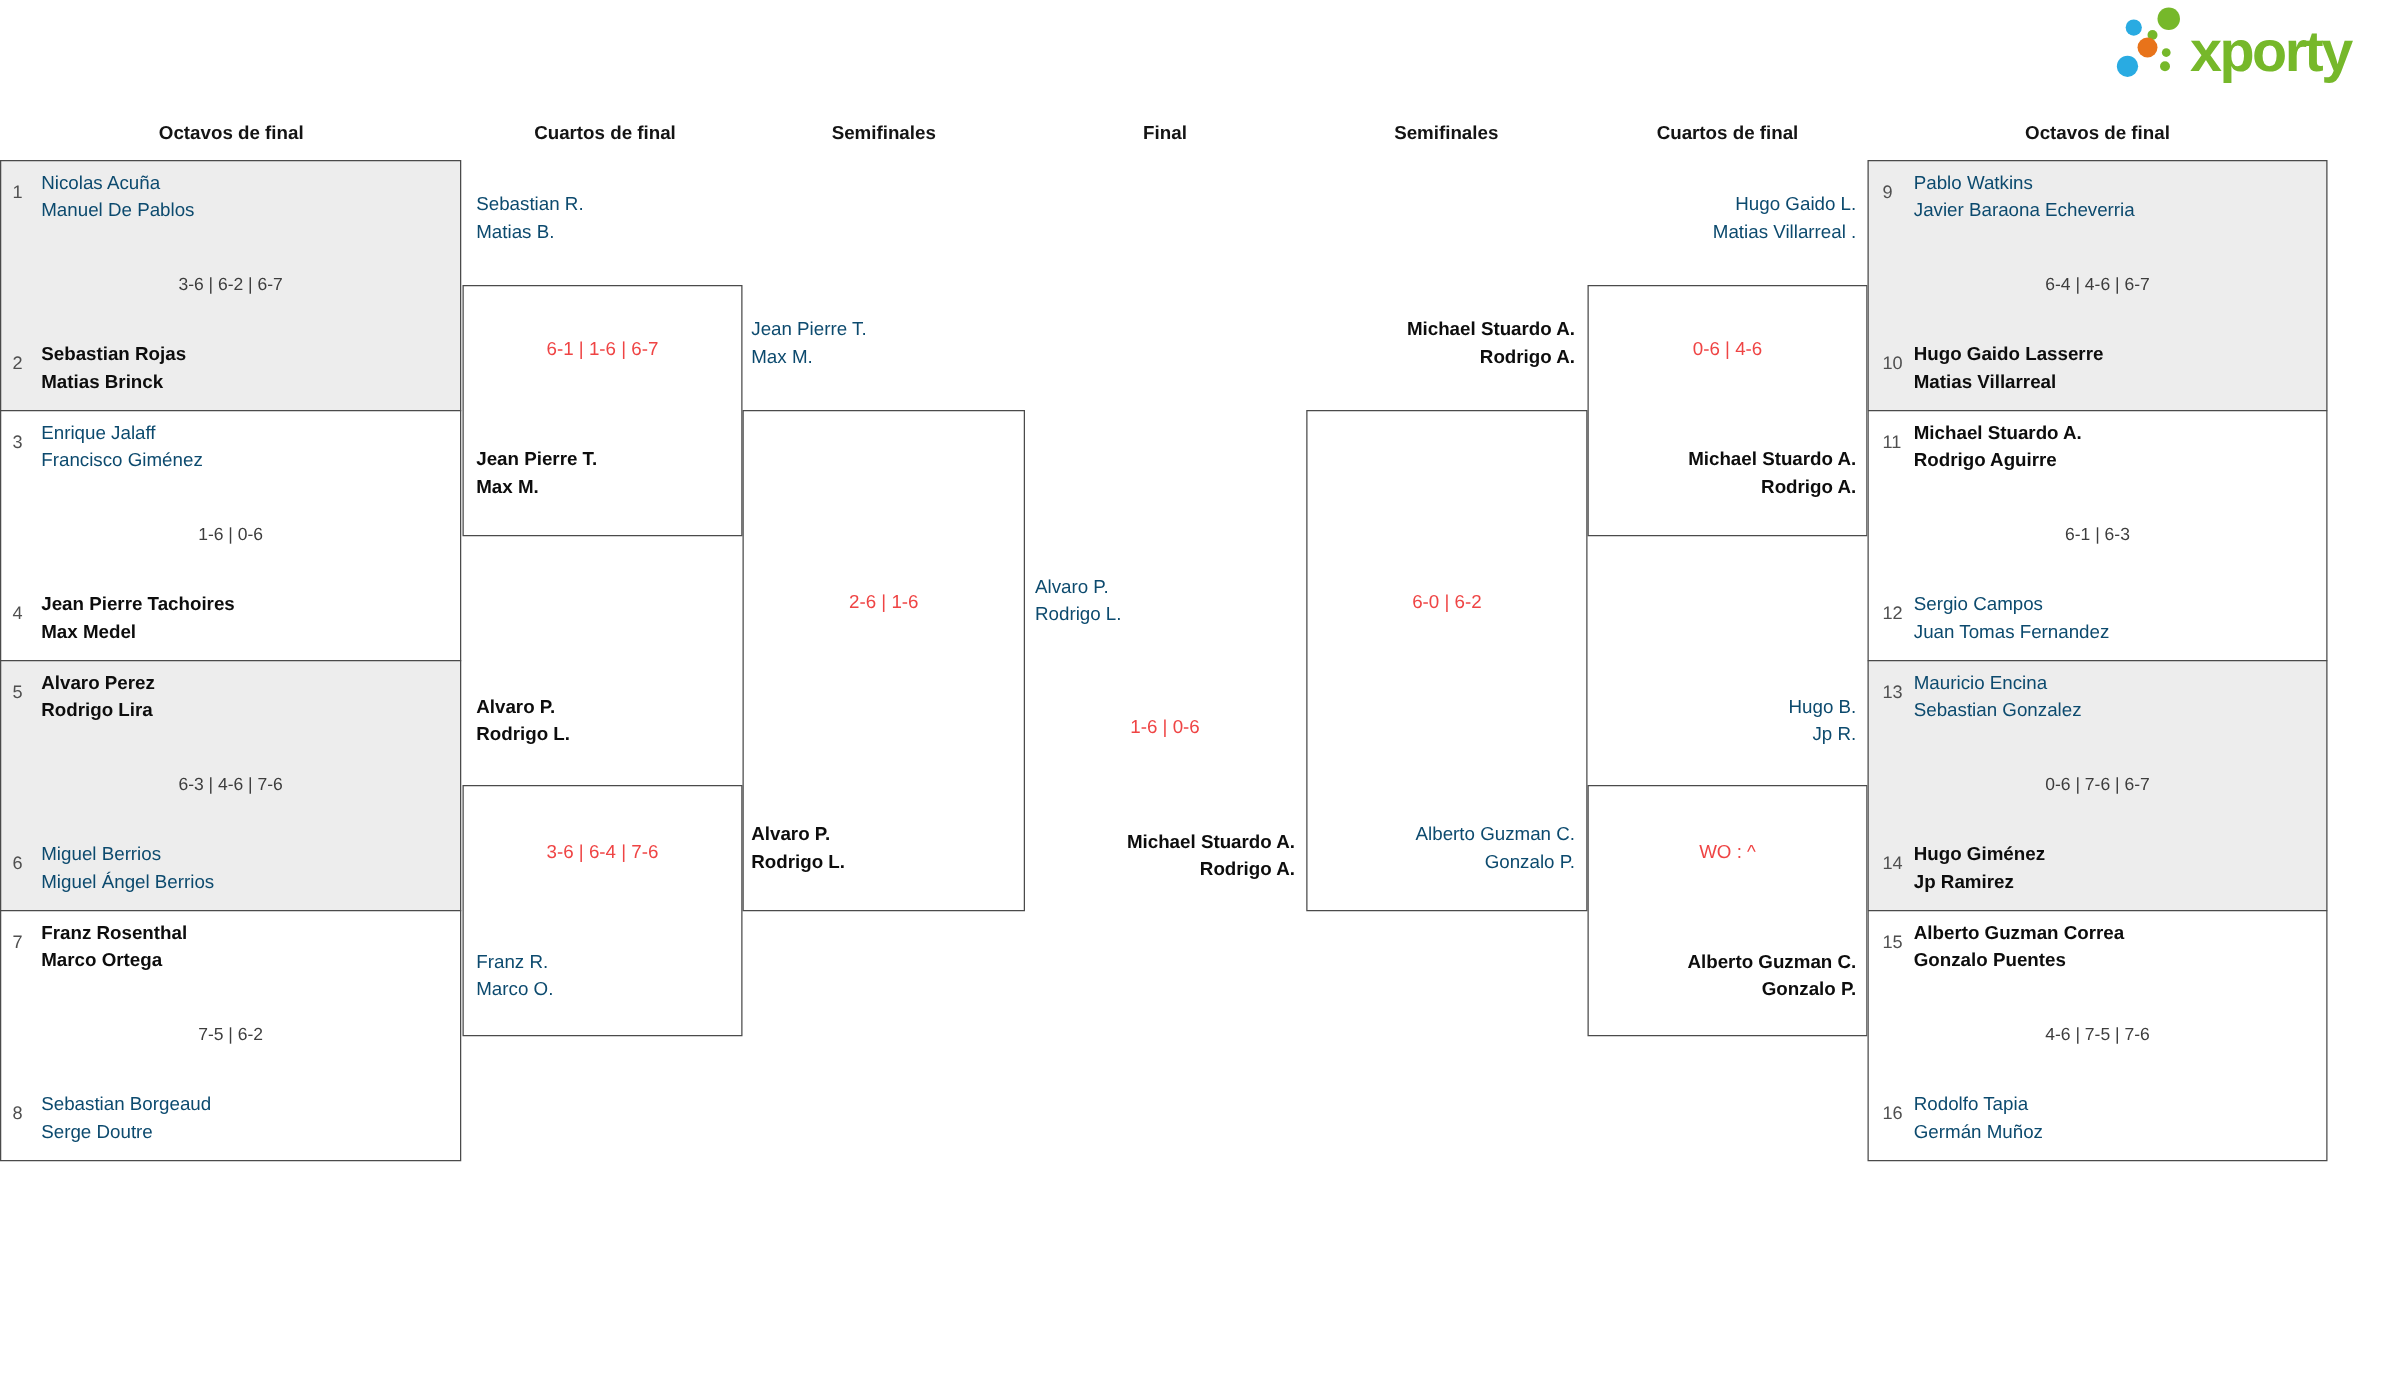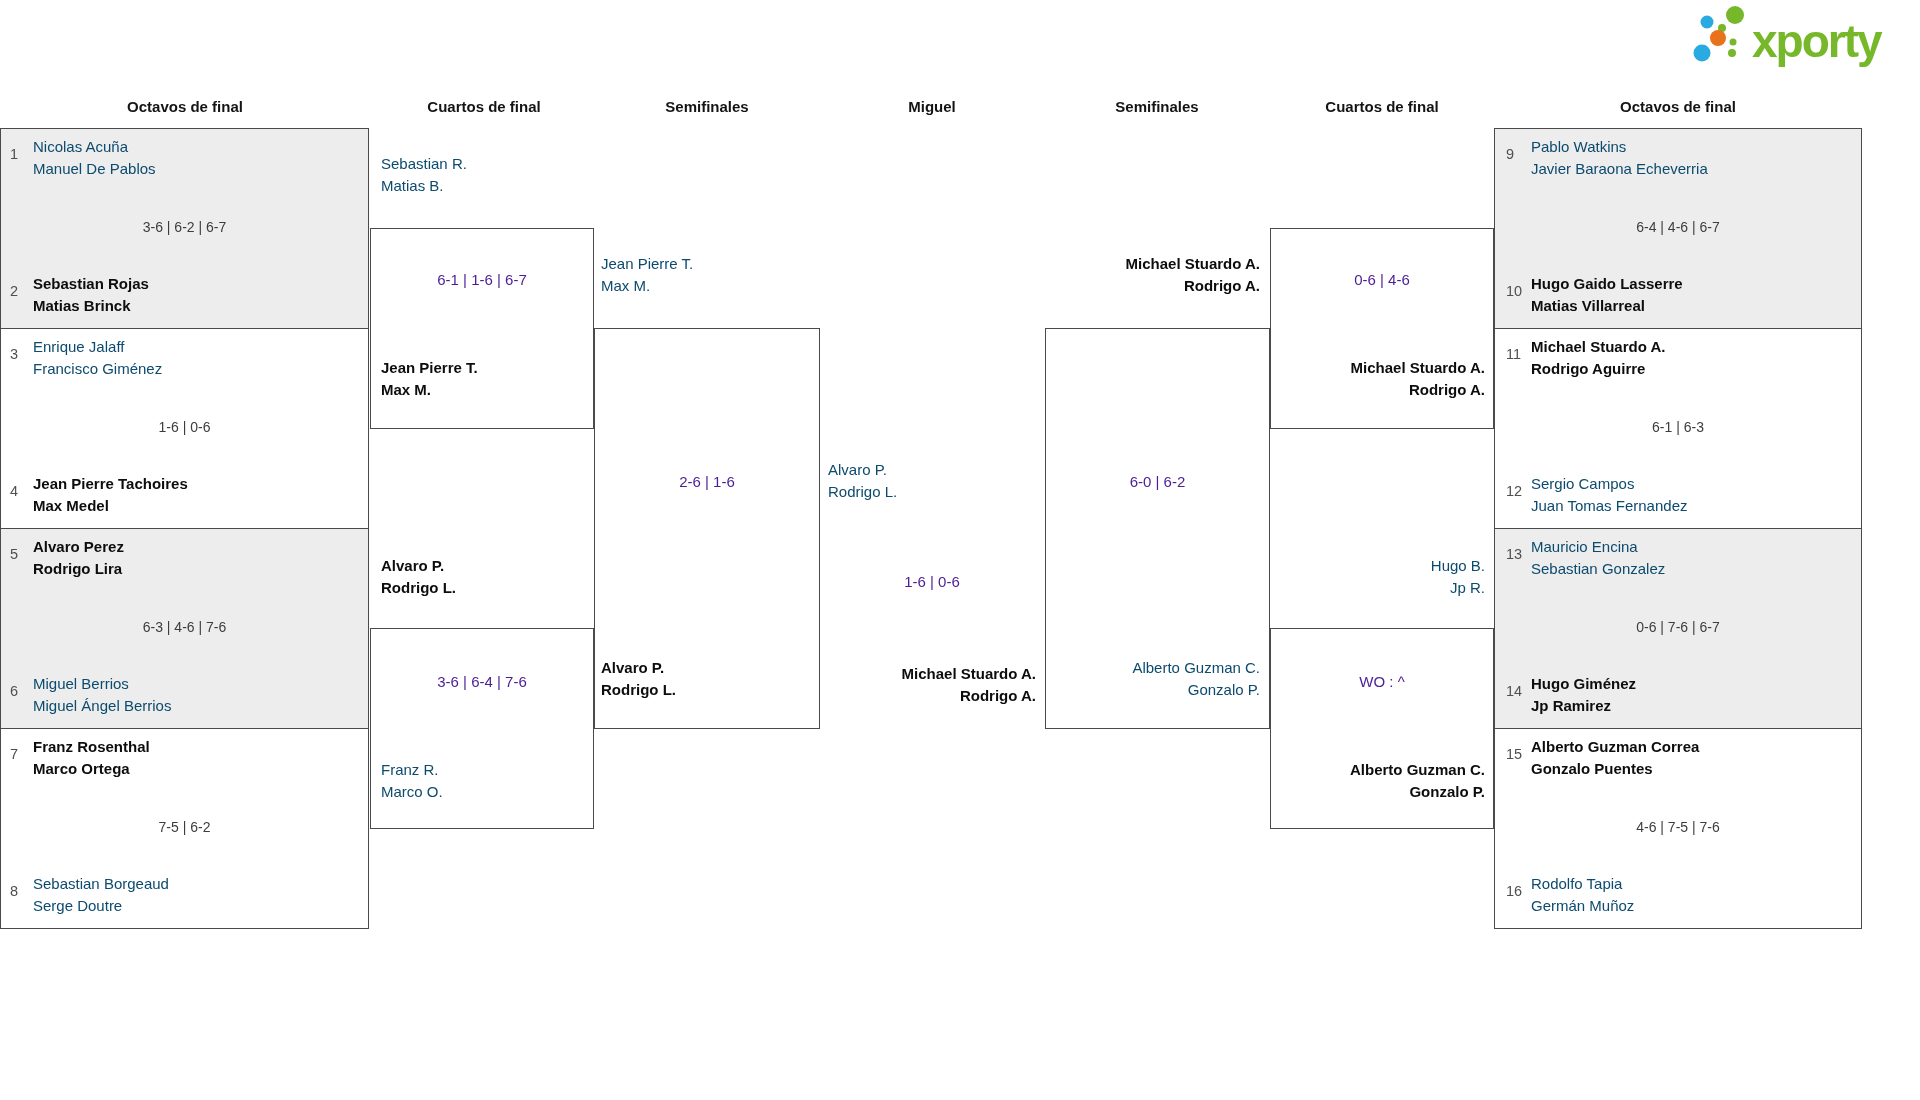"Miguel" div.colhead { text: Miguel -> Final }
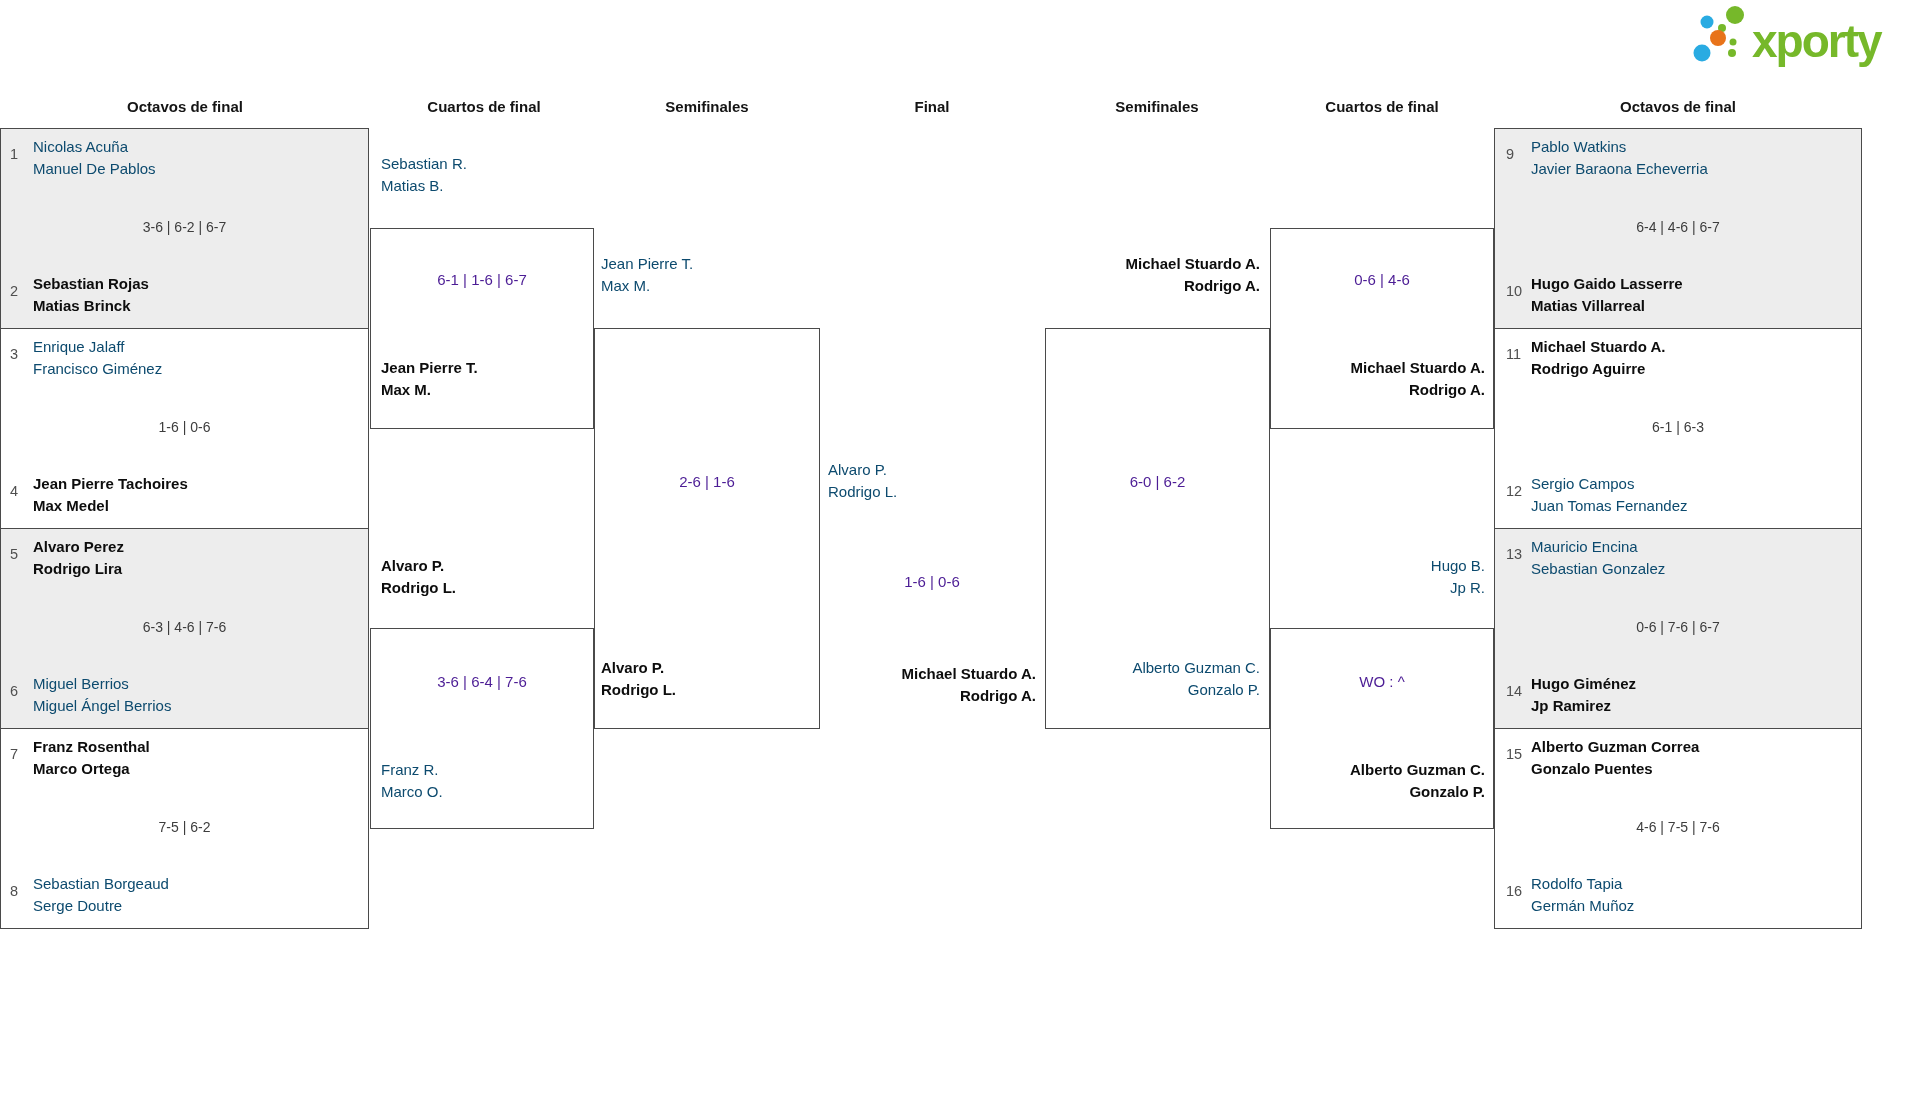"Hugo Gaido L." div.pair { html: none -> <div> <div>Hugo Gaido L.</div> <div>Matias Villarreal .</div> </div> }
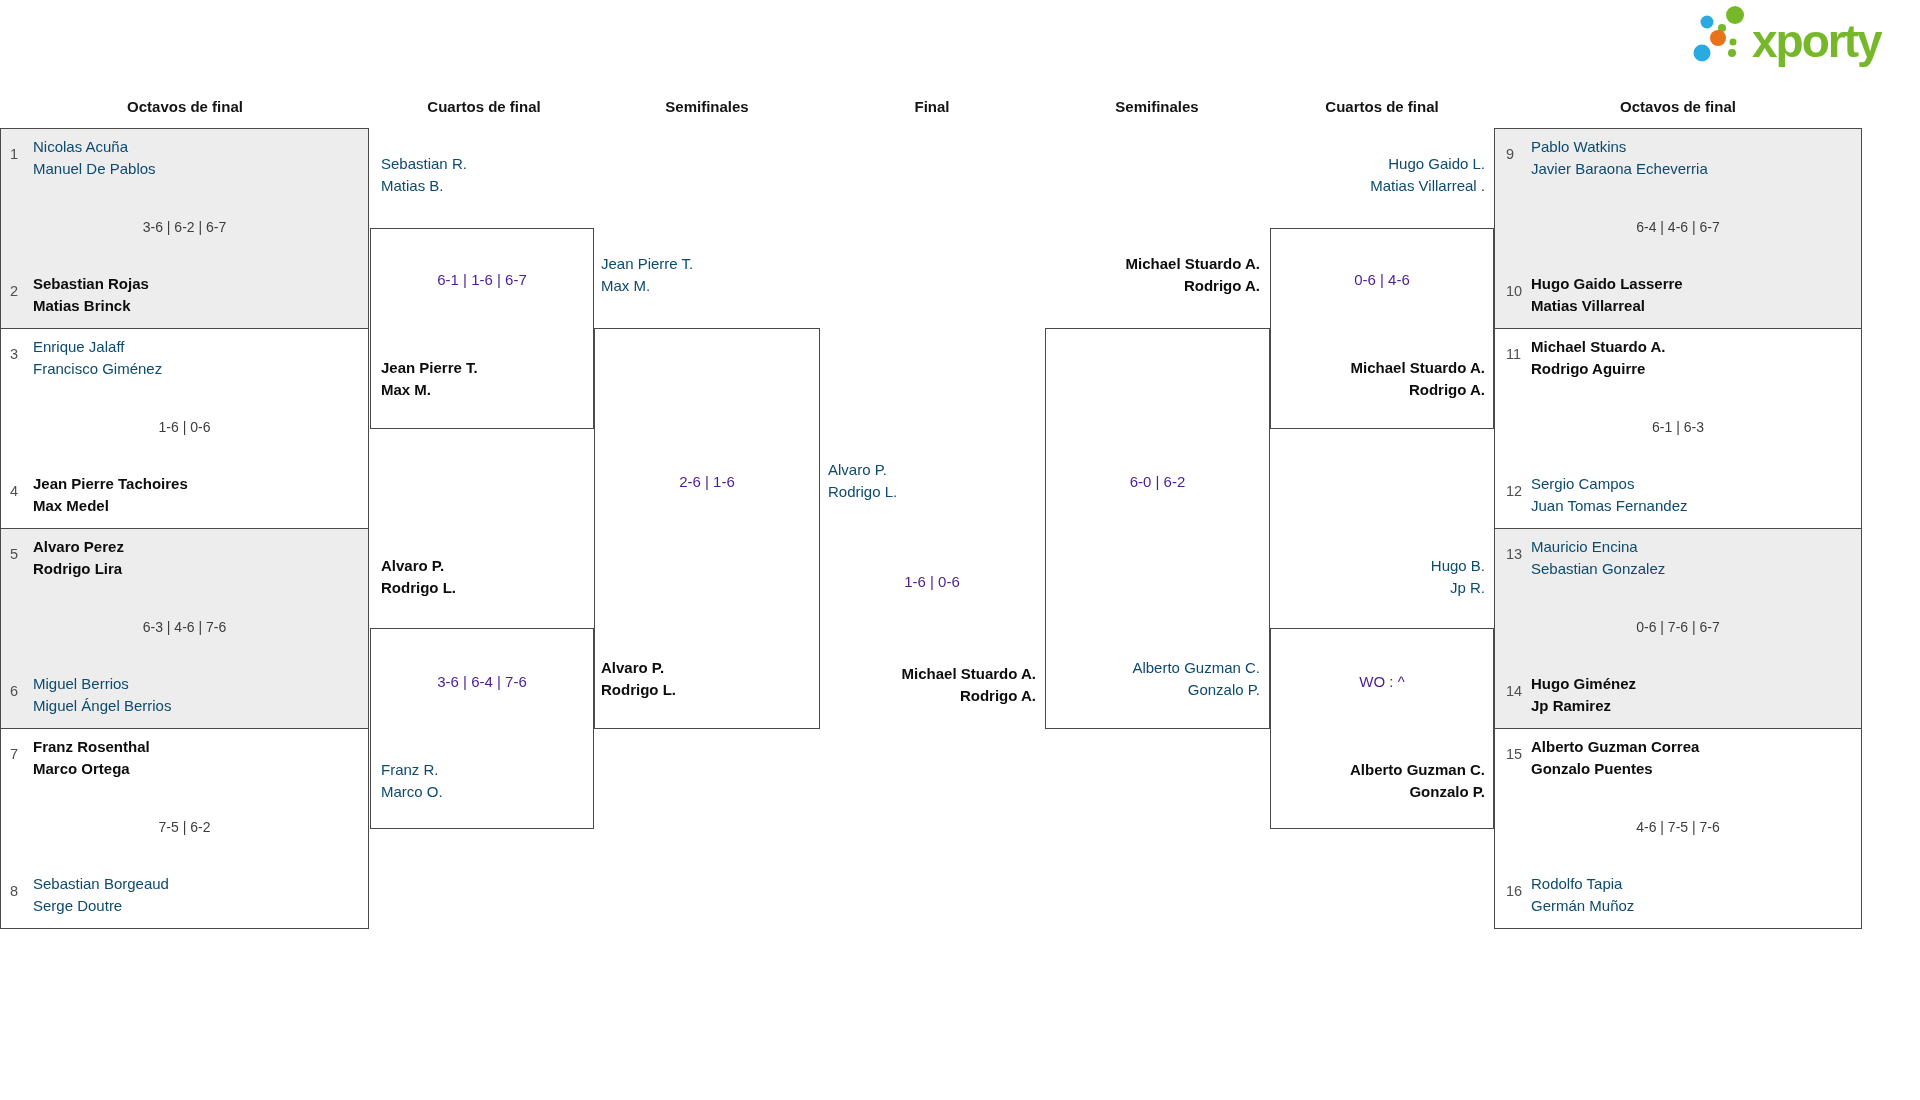"6-1 | 1-6 | 6-7" .fscore { color: #4c1d95 -> #ef4444 }
